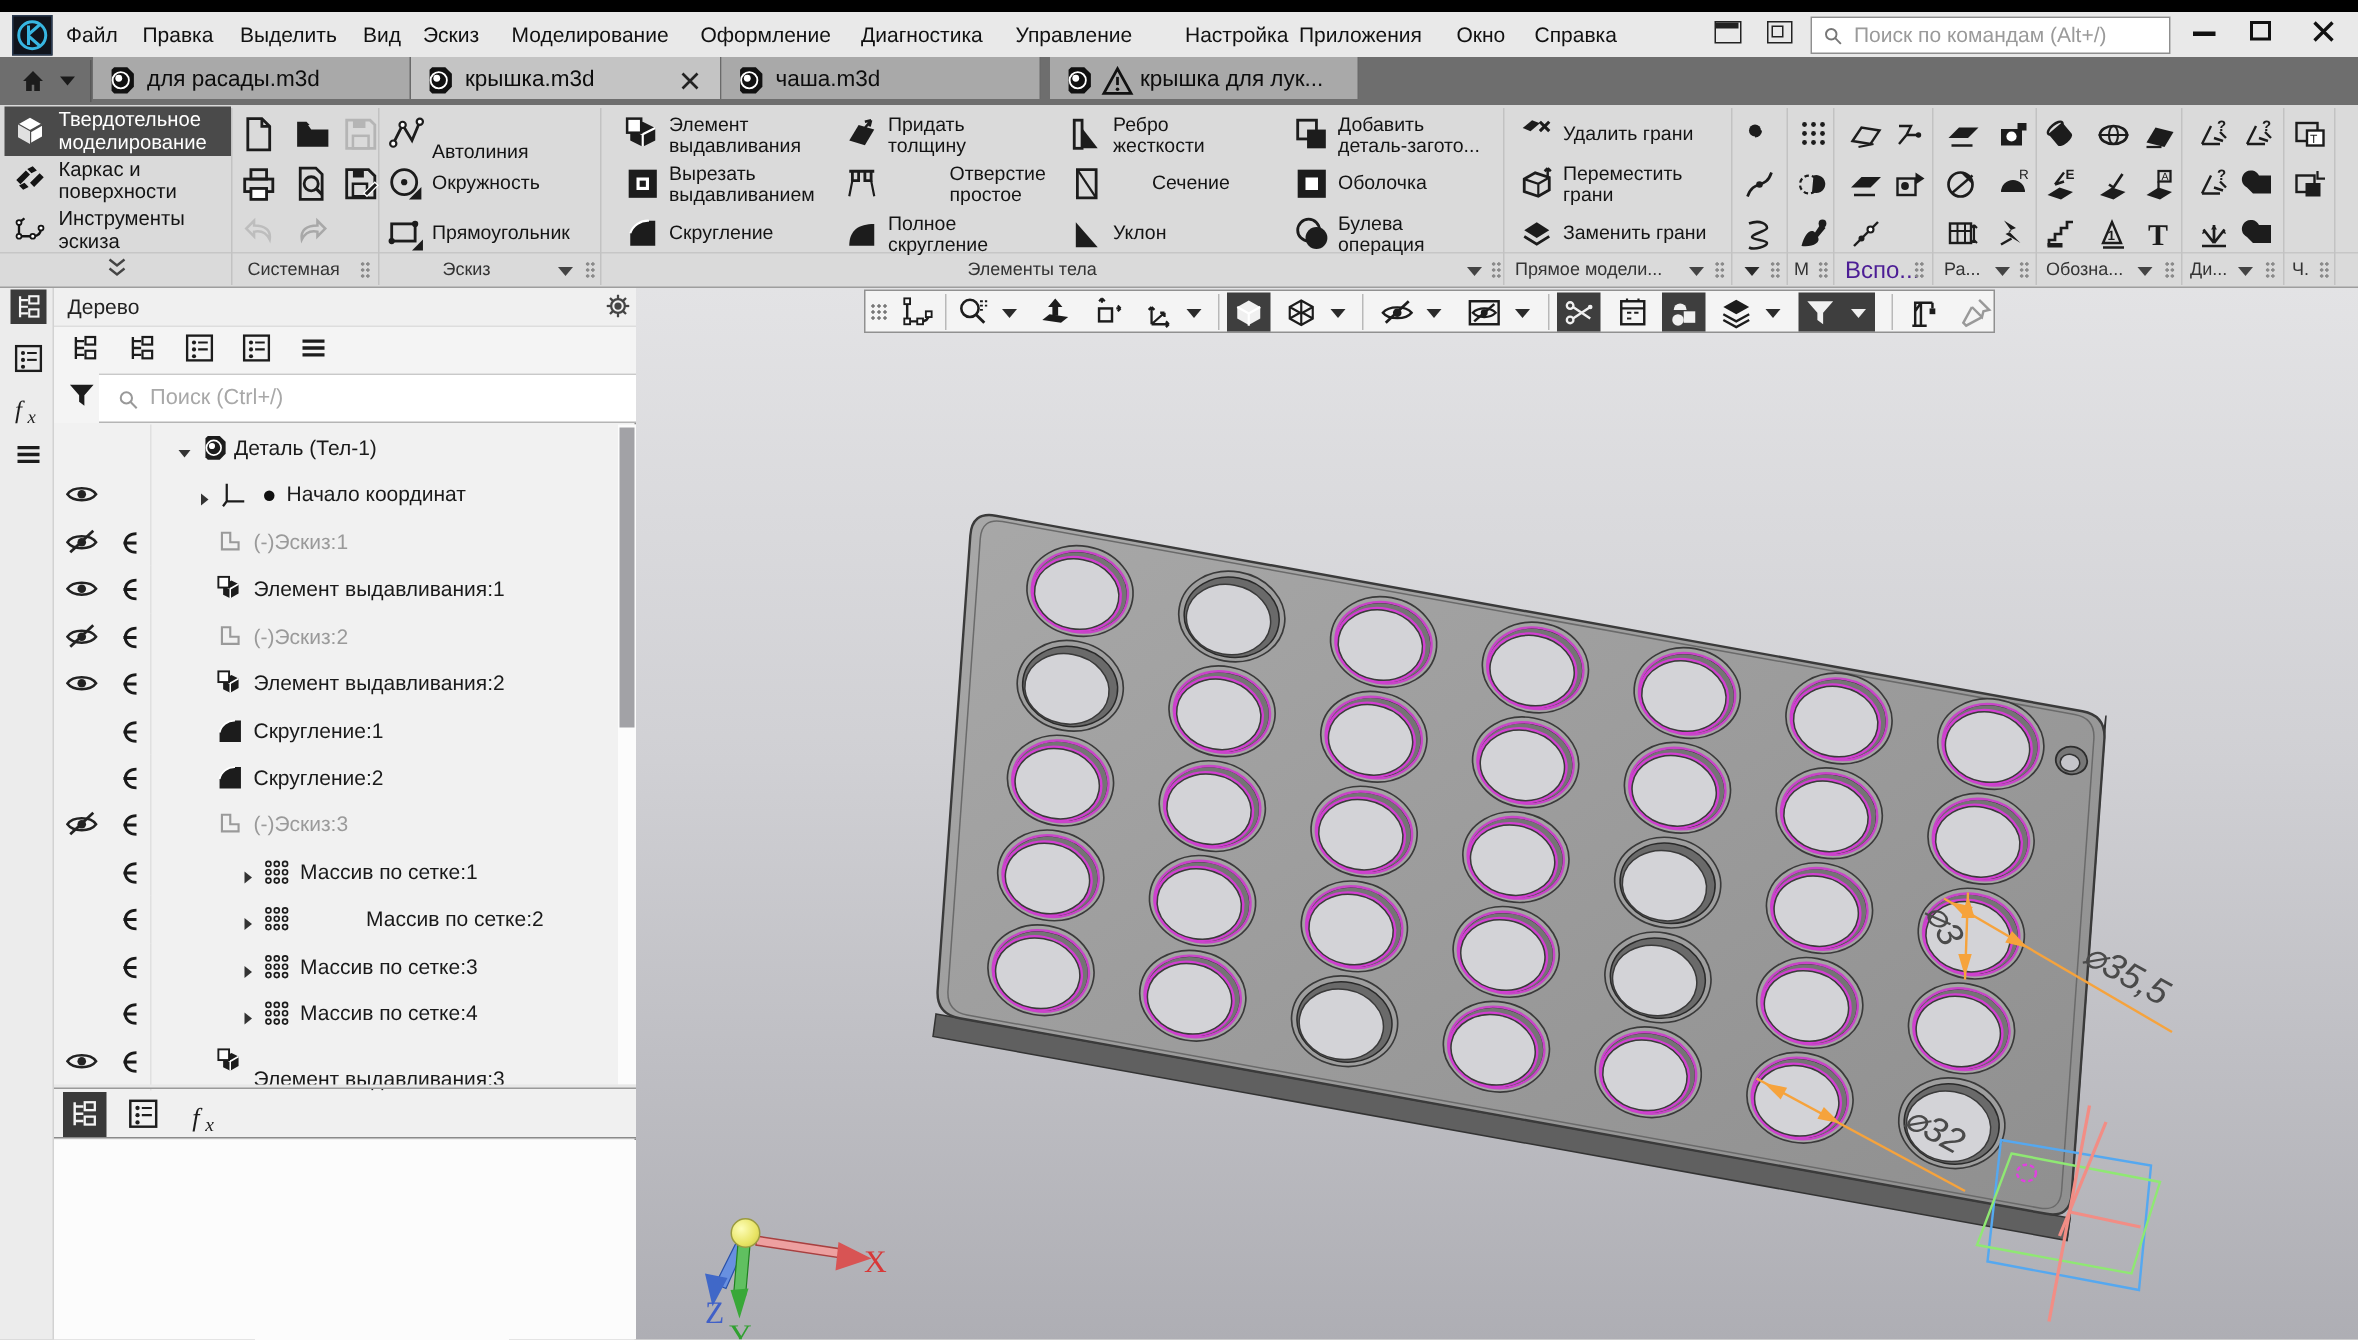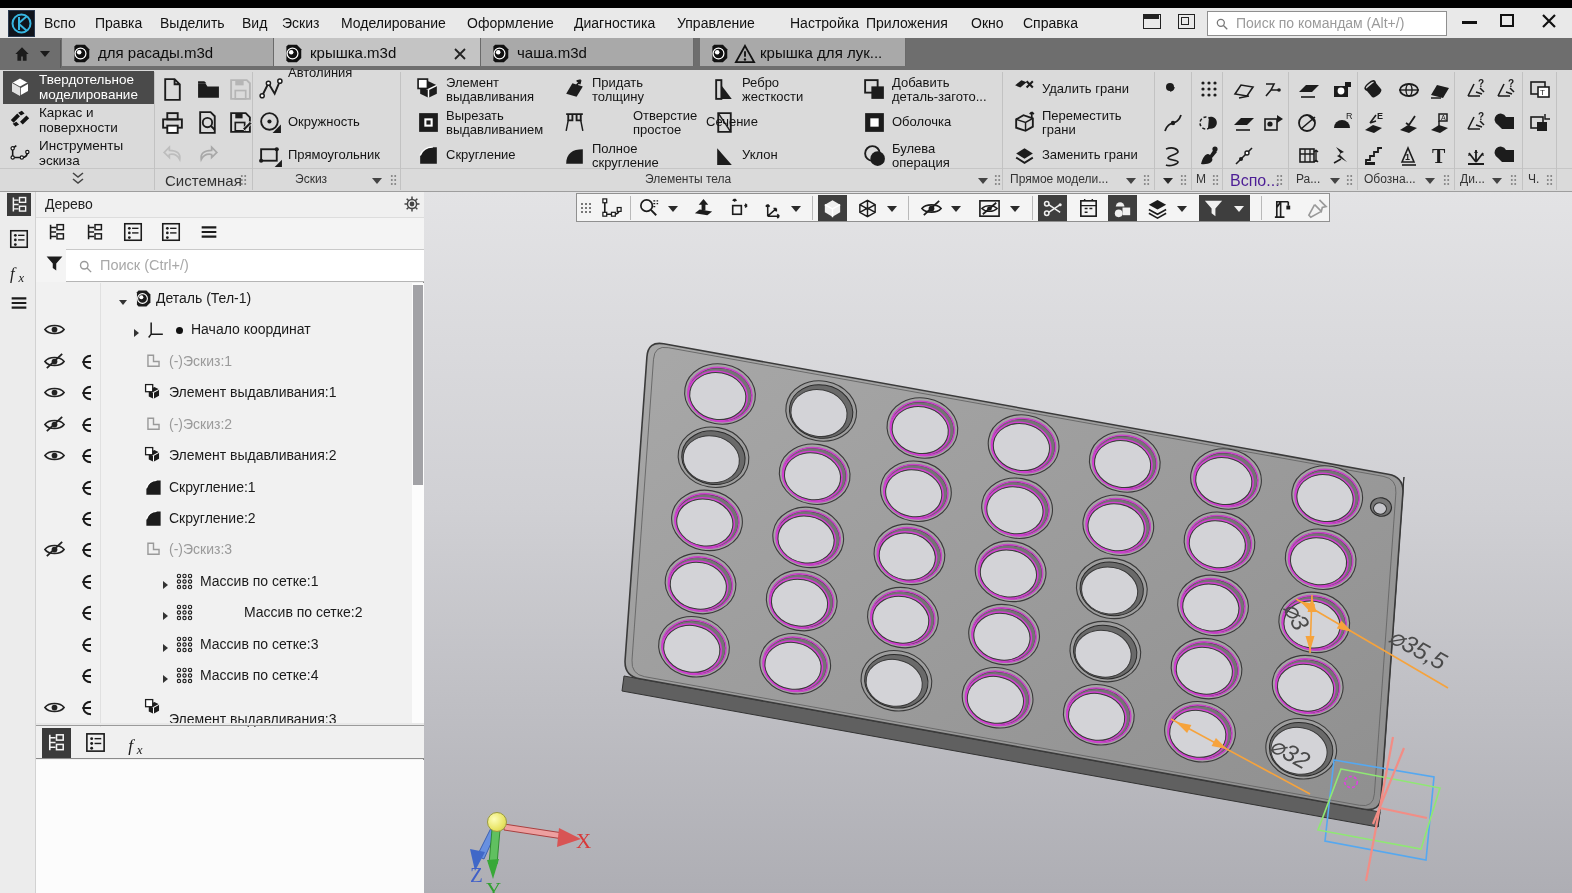"Вспо" div.mi { text: Вспо -> Файл }
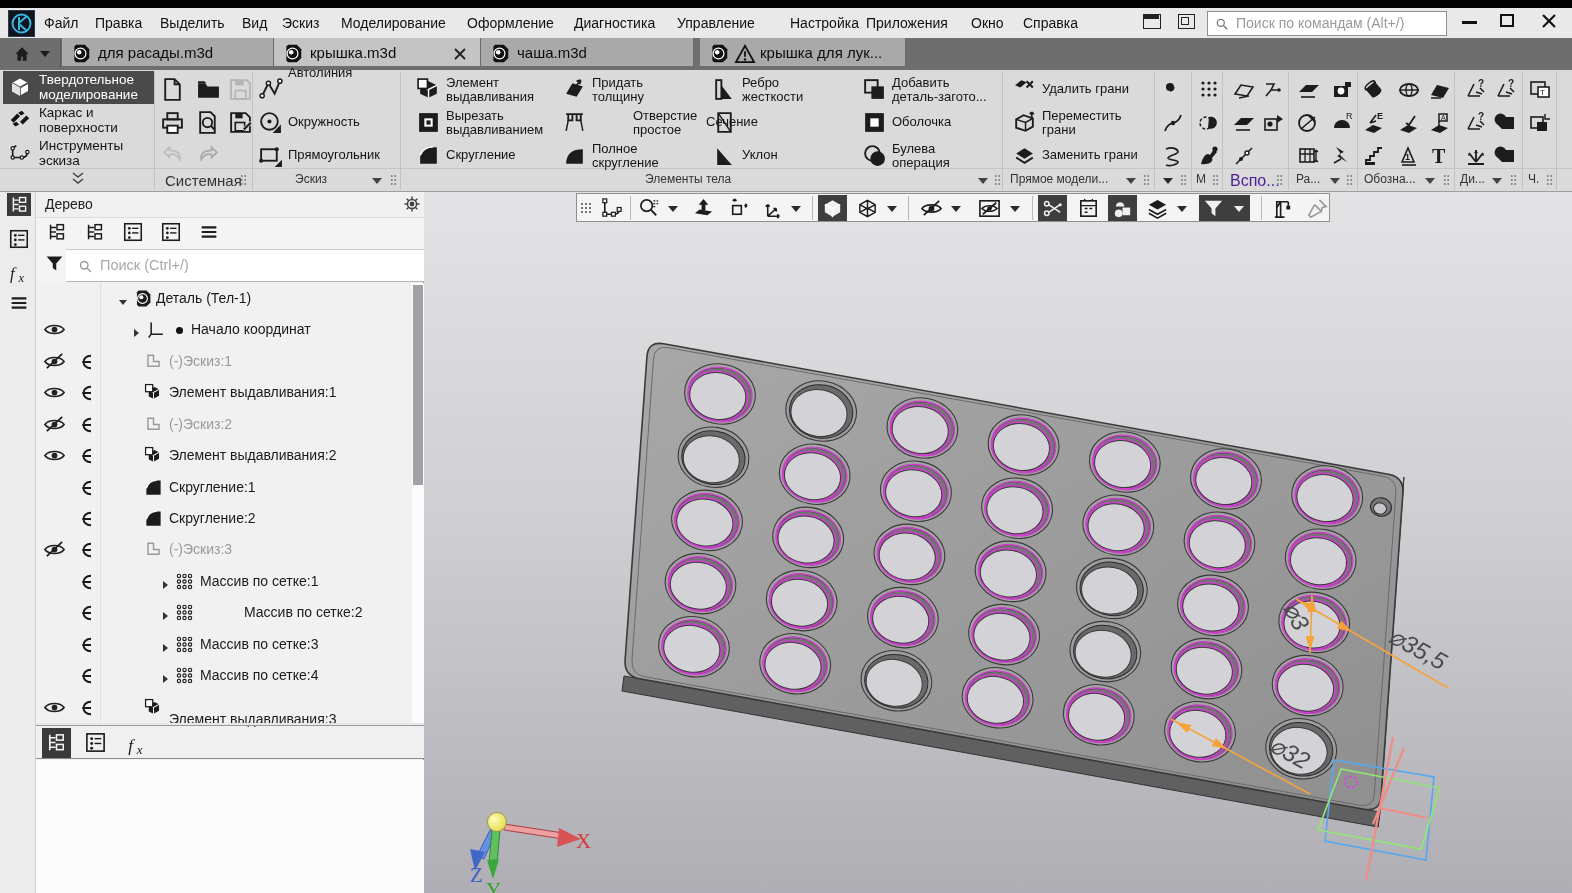"Автолиния" div.rlabel2 { top: 66px -> 94px }
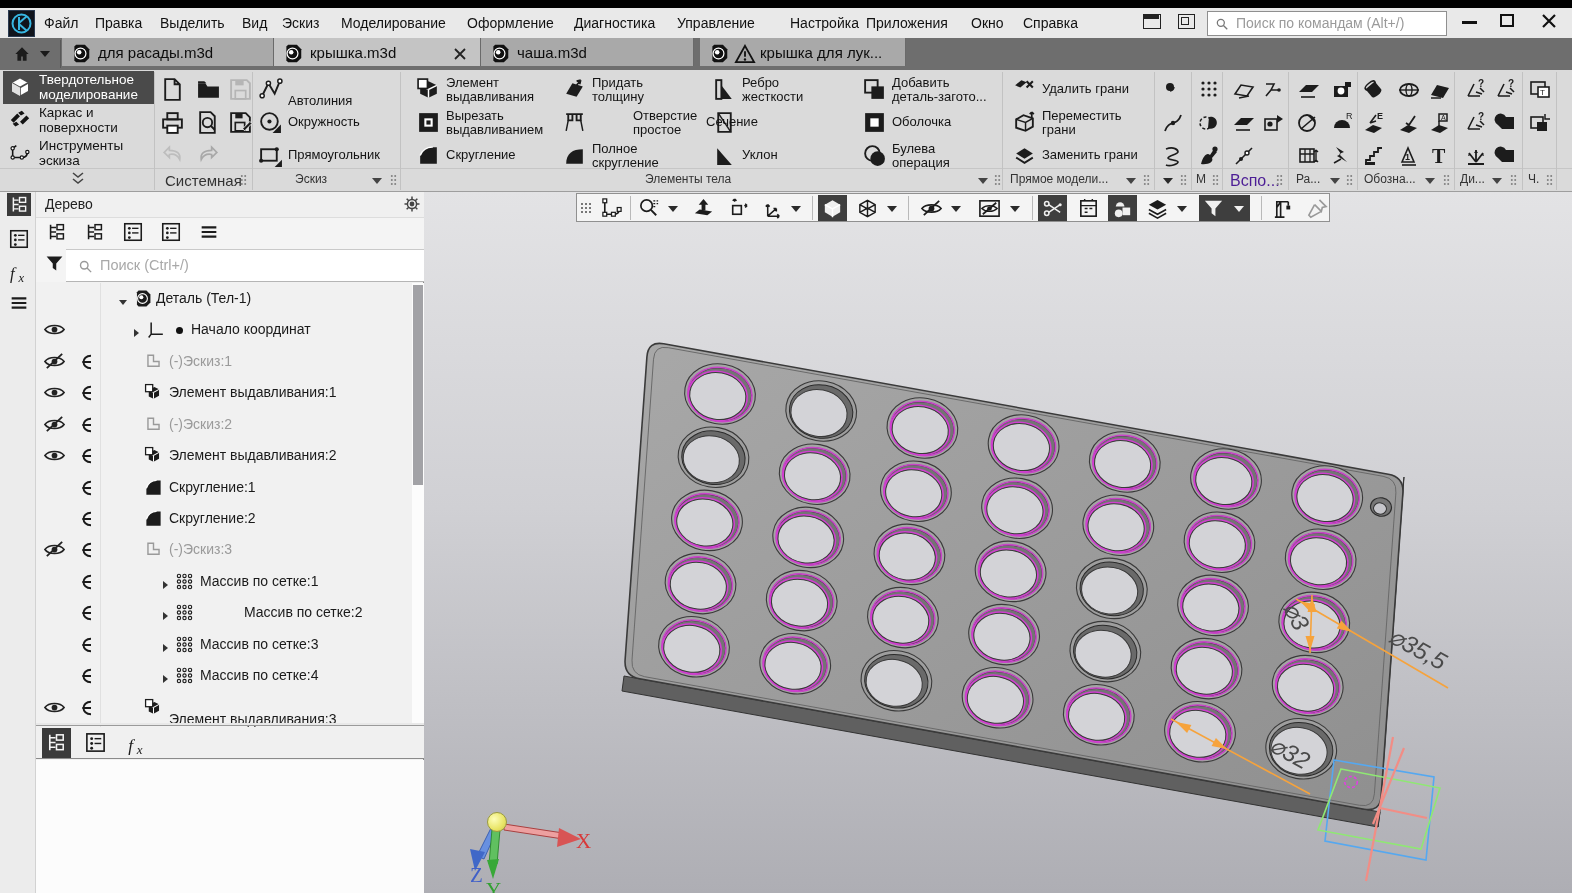"Сечение" div.rlabel2 { left: 706px -> 768px }
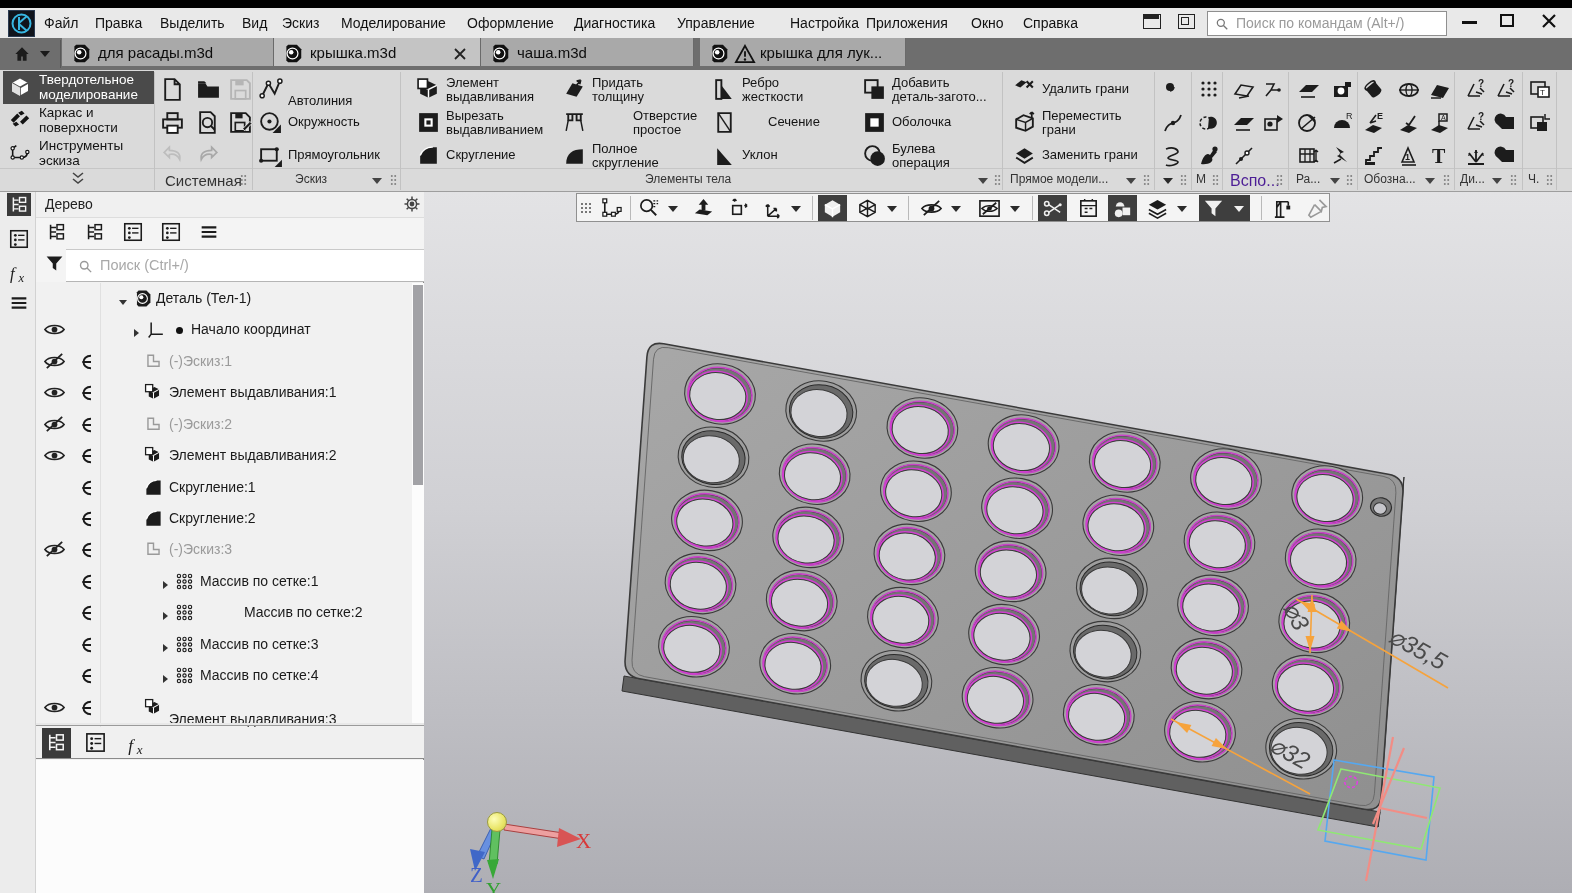"Системная" div.abs { font-size: 15px -> 12px }
